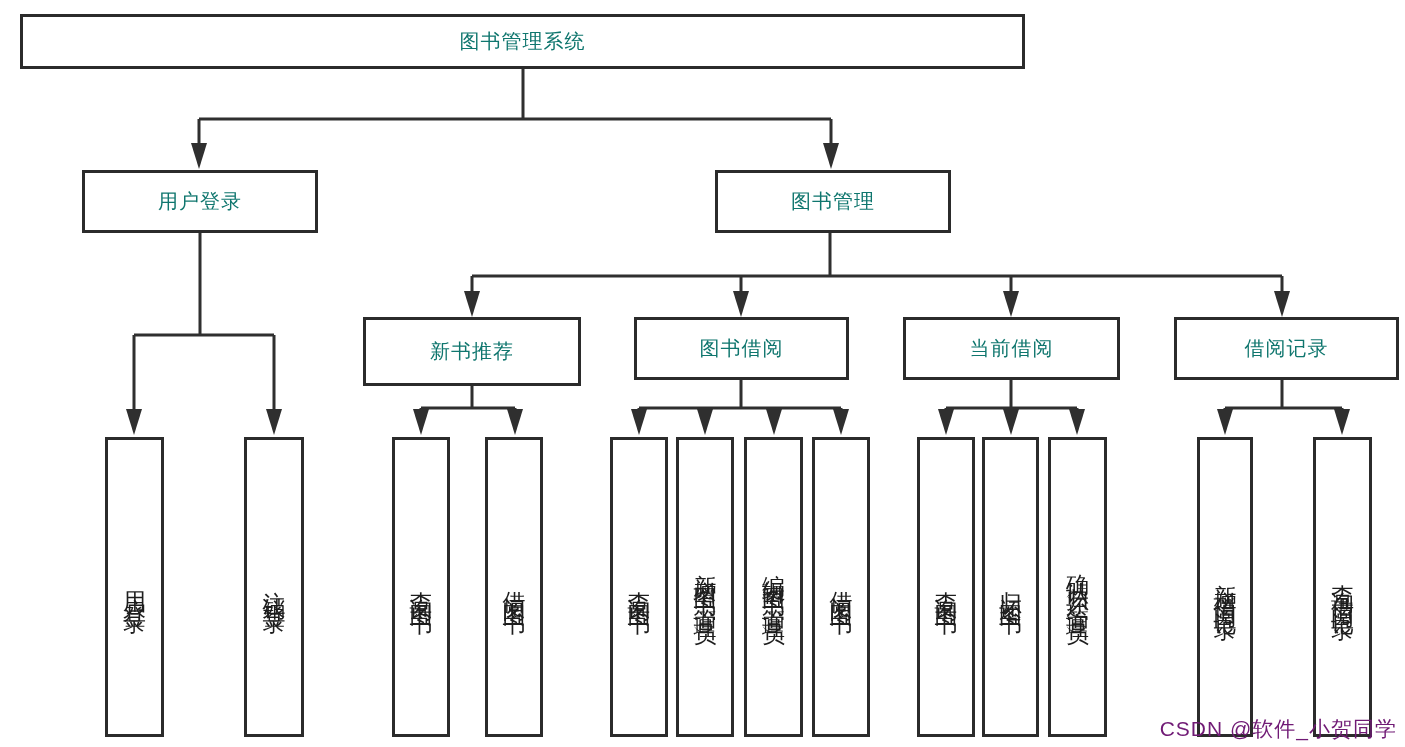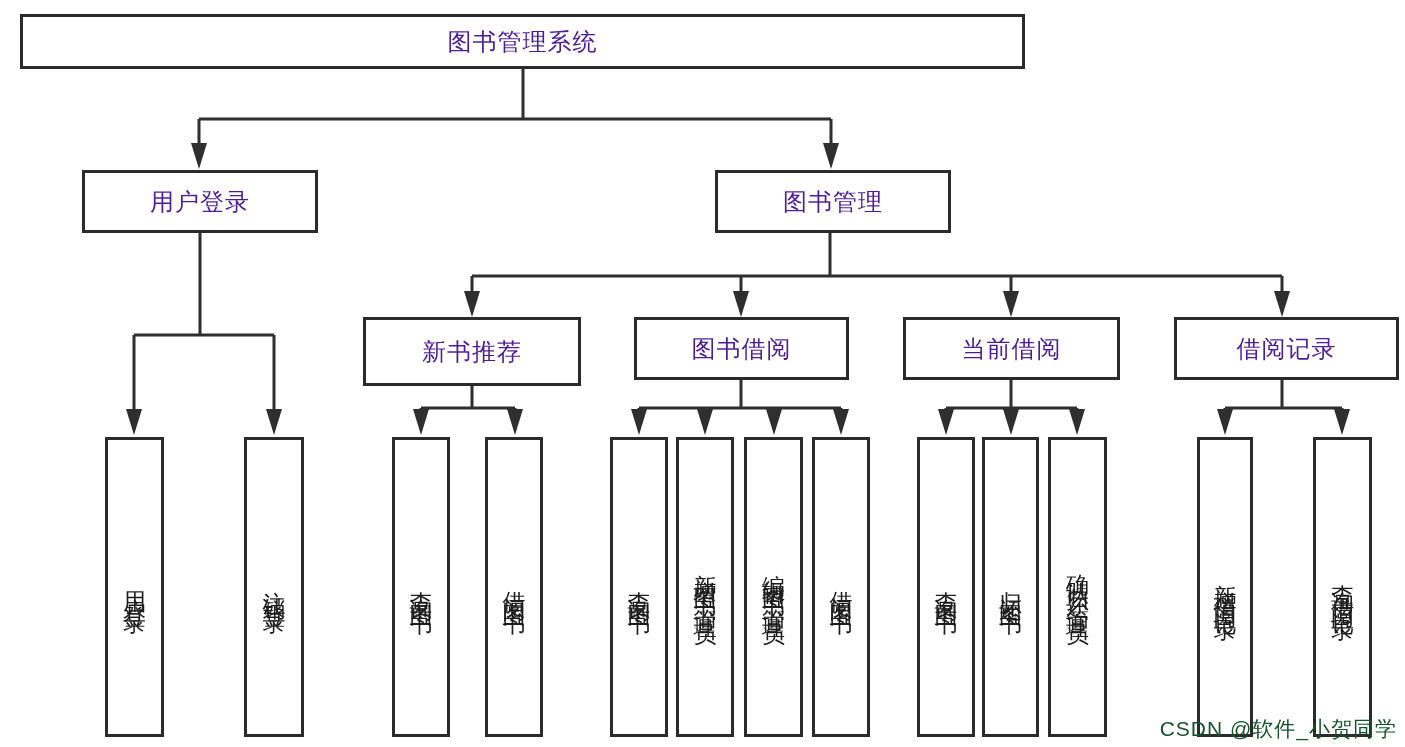"图书管理系统" .node-h .lbl { color: #4c1d95 -> #0f766e; font-size: 24px -> 20px }
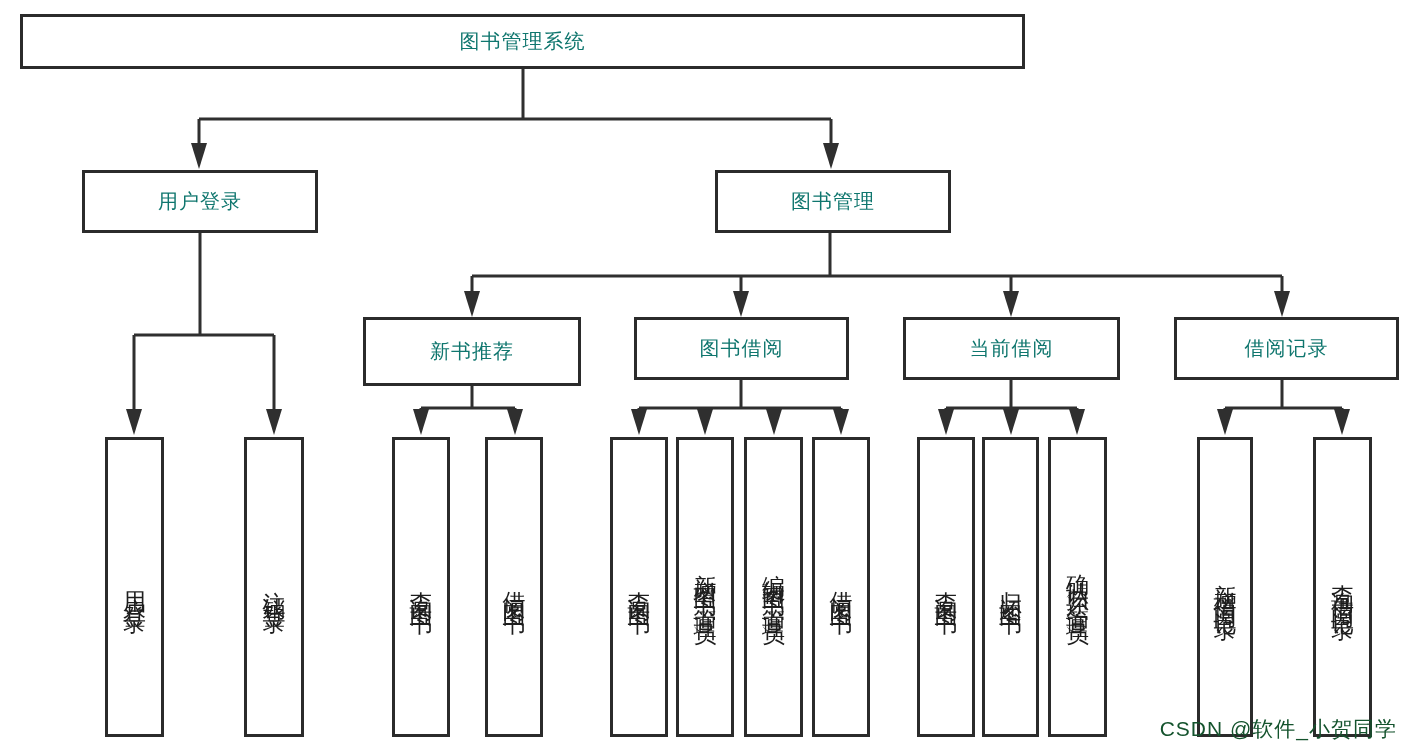"CSDN @软件_小贺同学" #watermark { color: #14532d -> #701a75 }
